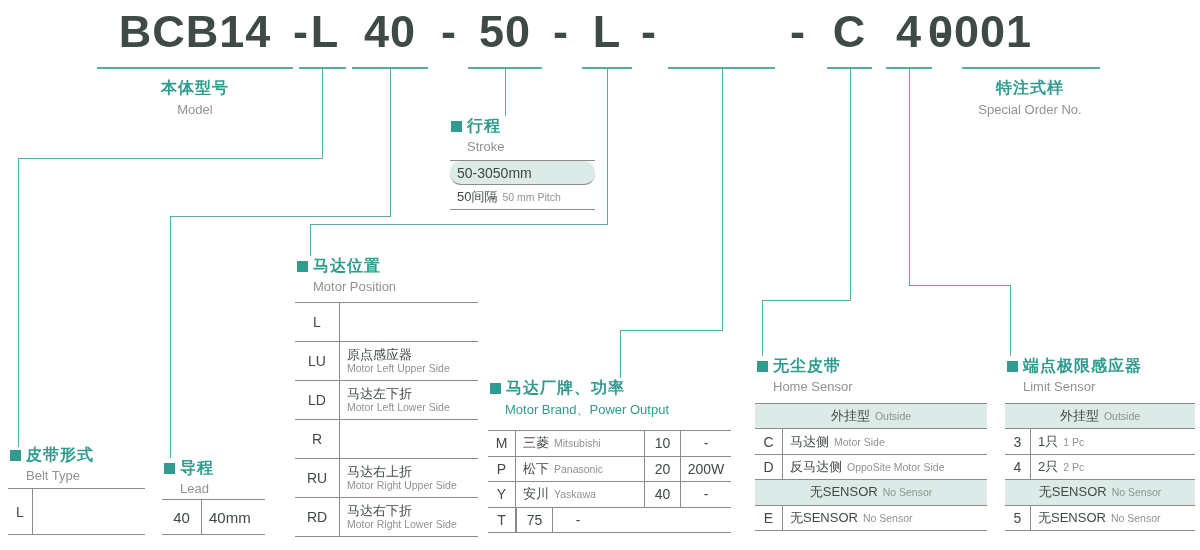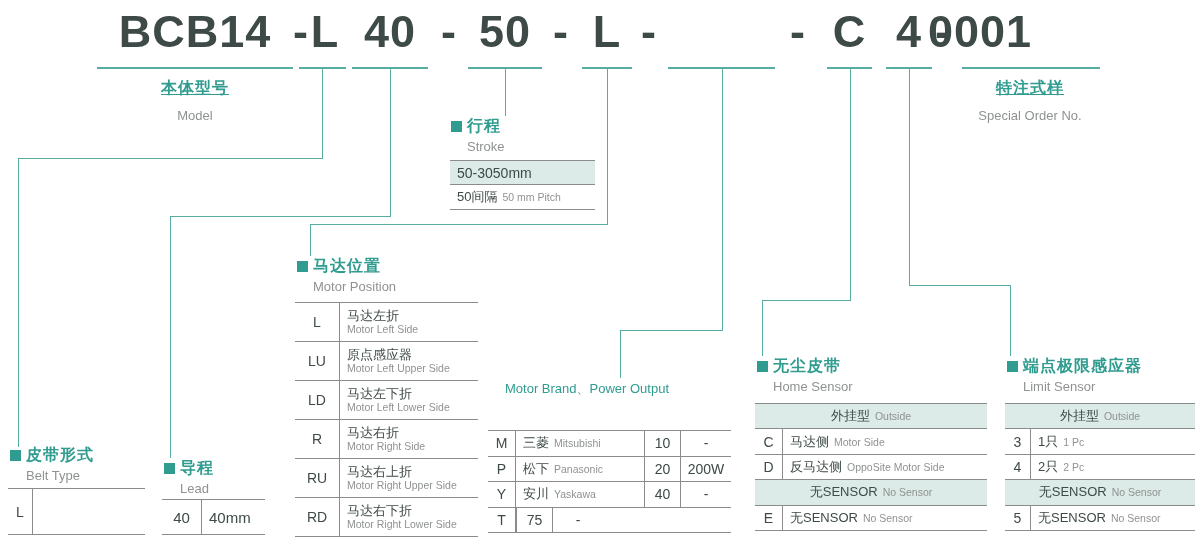"本体型号" .cl-zh { text-decoration: underline -> none }
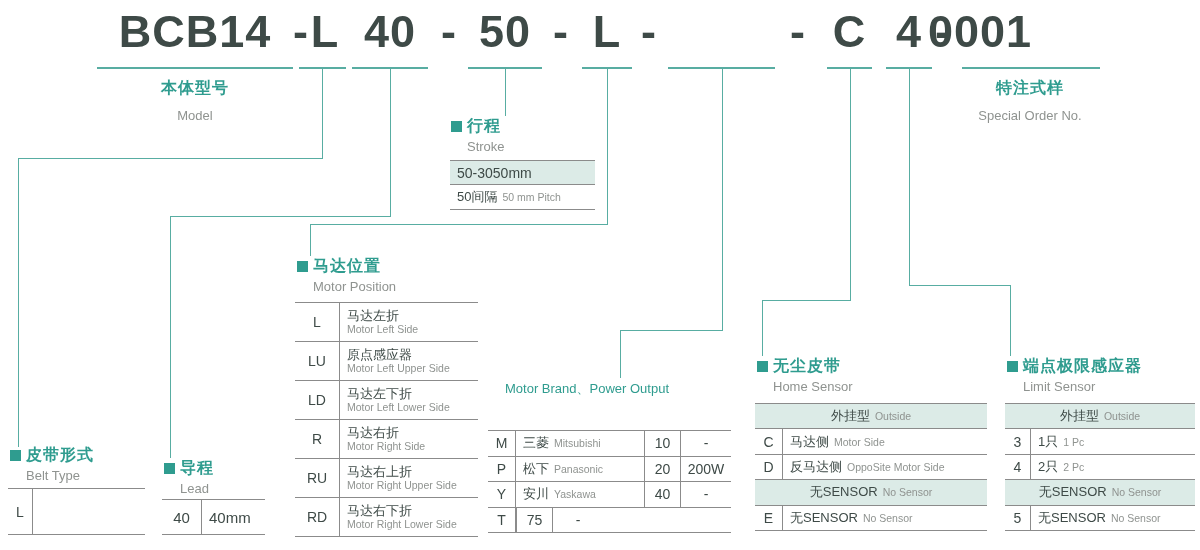"Model" .cl-en { margin-top: 9px -> 3px }
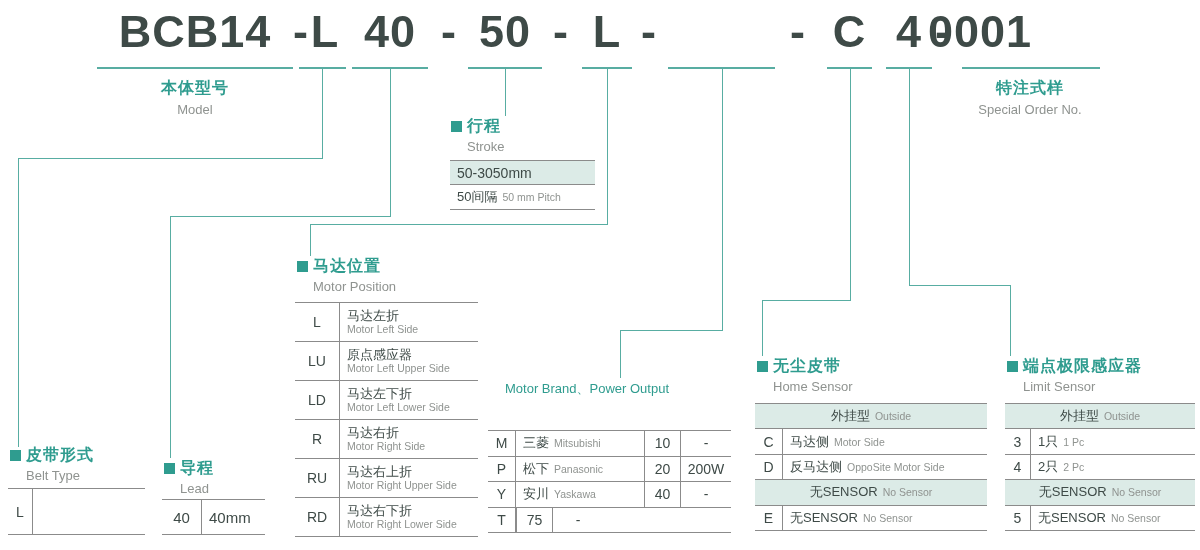"50-3050mm" .row.shade { border-radius: none -> 11px }
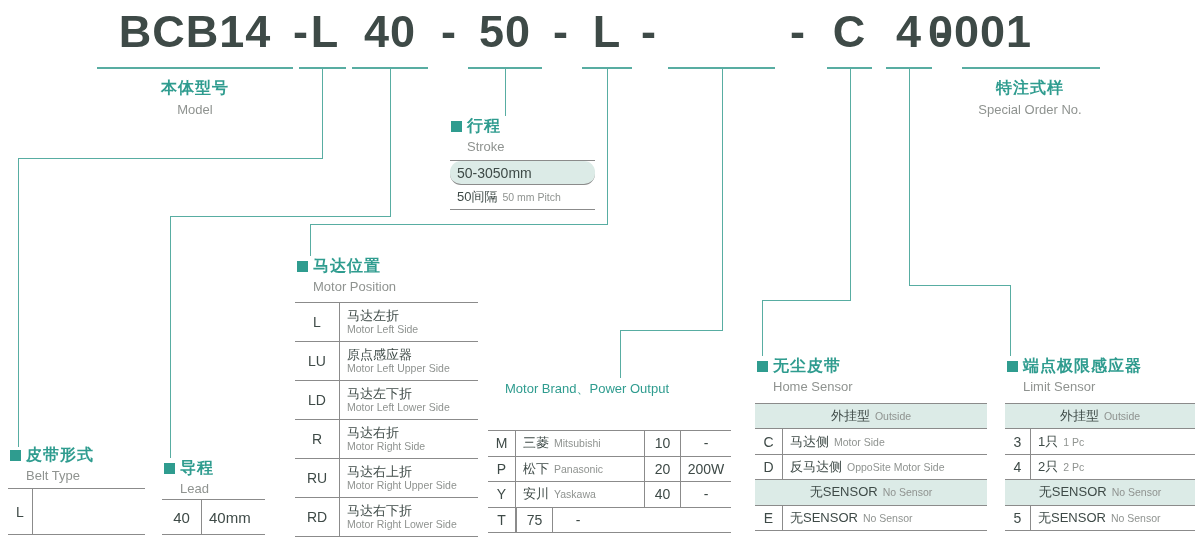"马达左折" div.desc { html: <div> <div>马达左折</div> <div>Motor Left Side</div> </div> -> none }
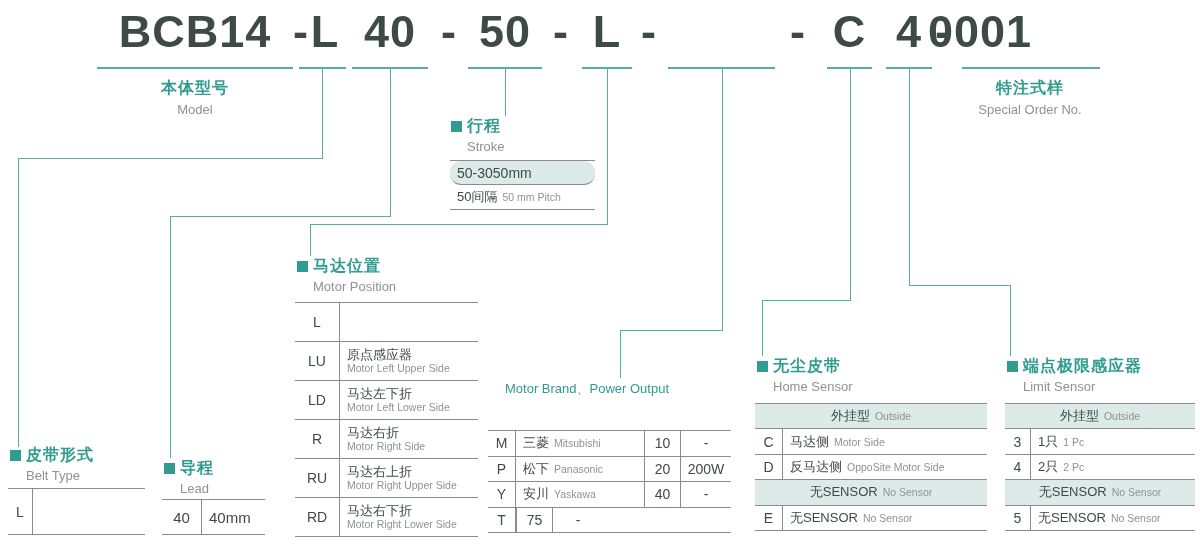"马达厂牌、功率" div.t { html: none -> <div> <span></span> <span>马达厂牌、功率</span> </div> }
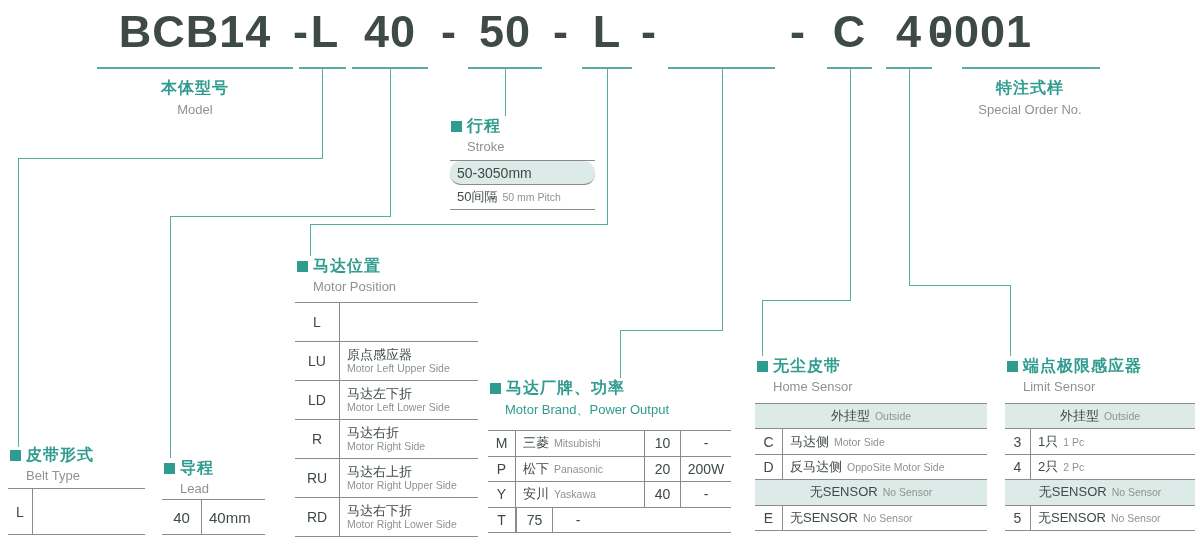"马达右折" div.desc { html: <div> <div>马达右折</div> <div>Motor Right Side</div> </div> -> none }
